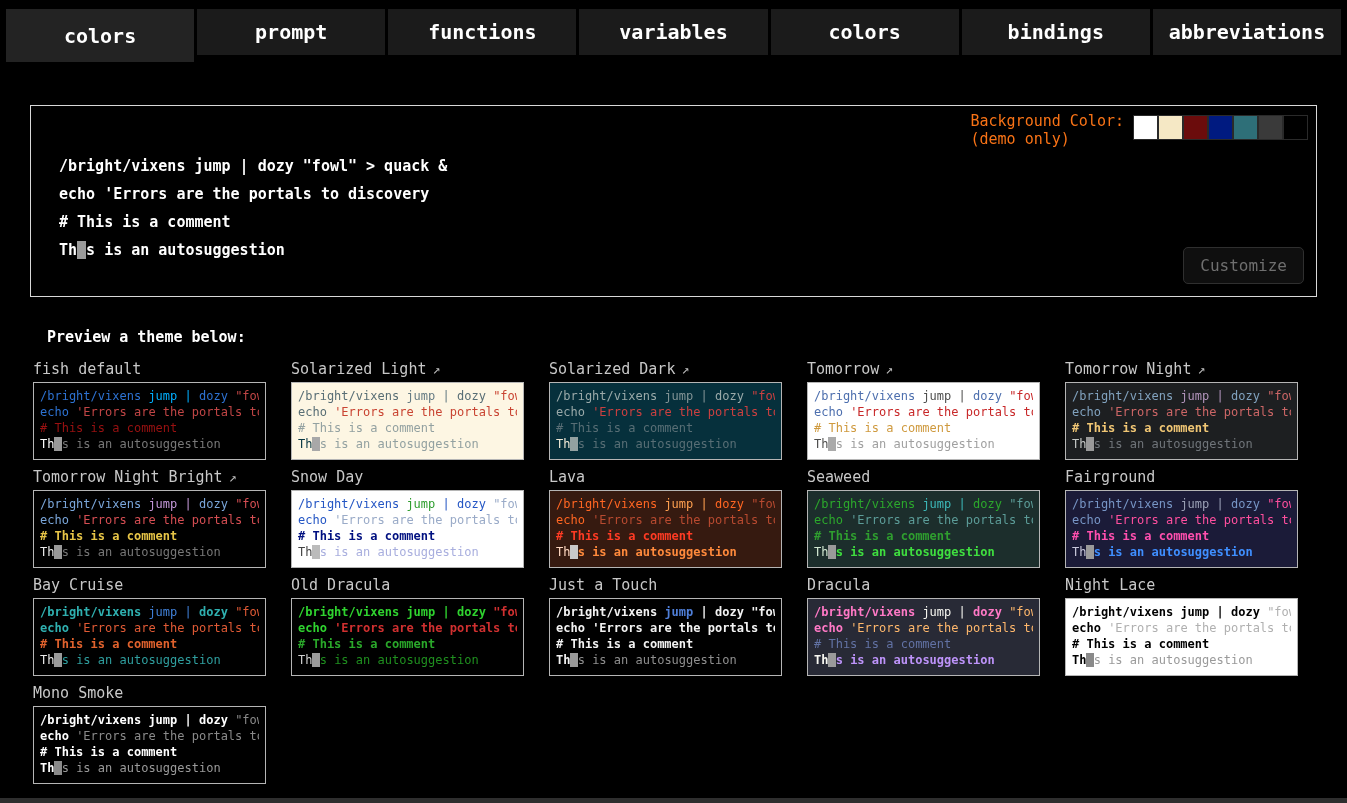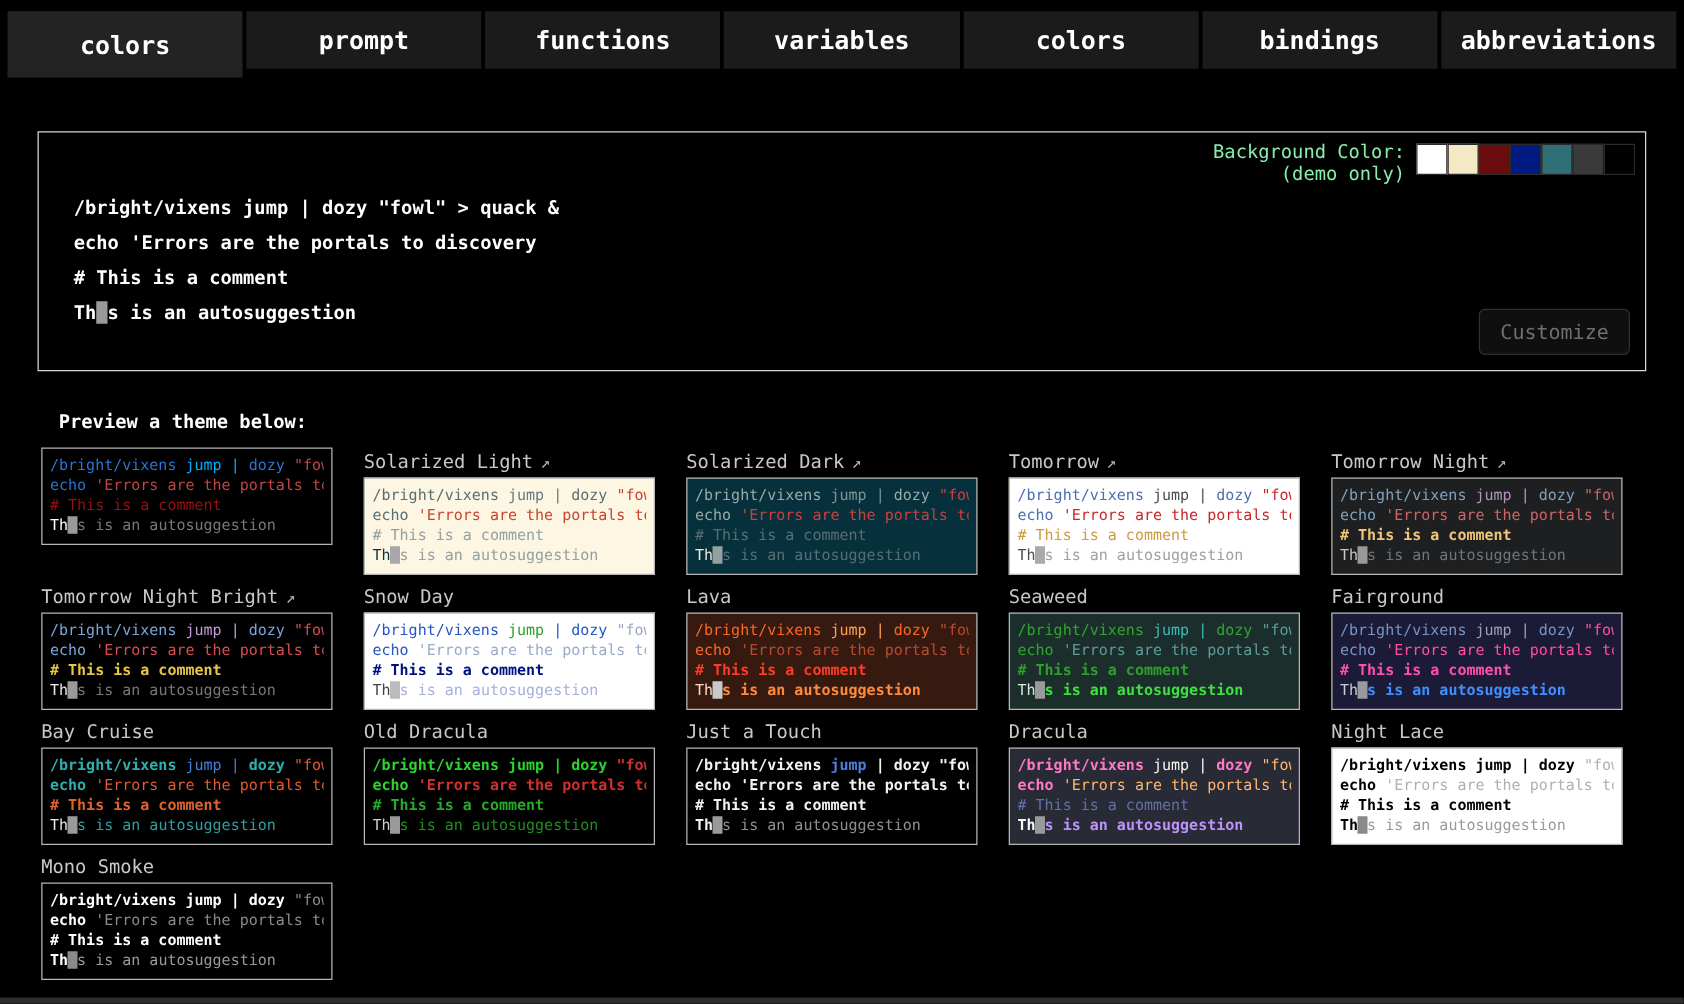"Background Color:" .bg-labels { color: #86efac -> #f97316; text-align: right -> left }
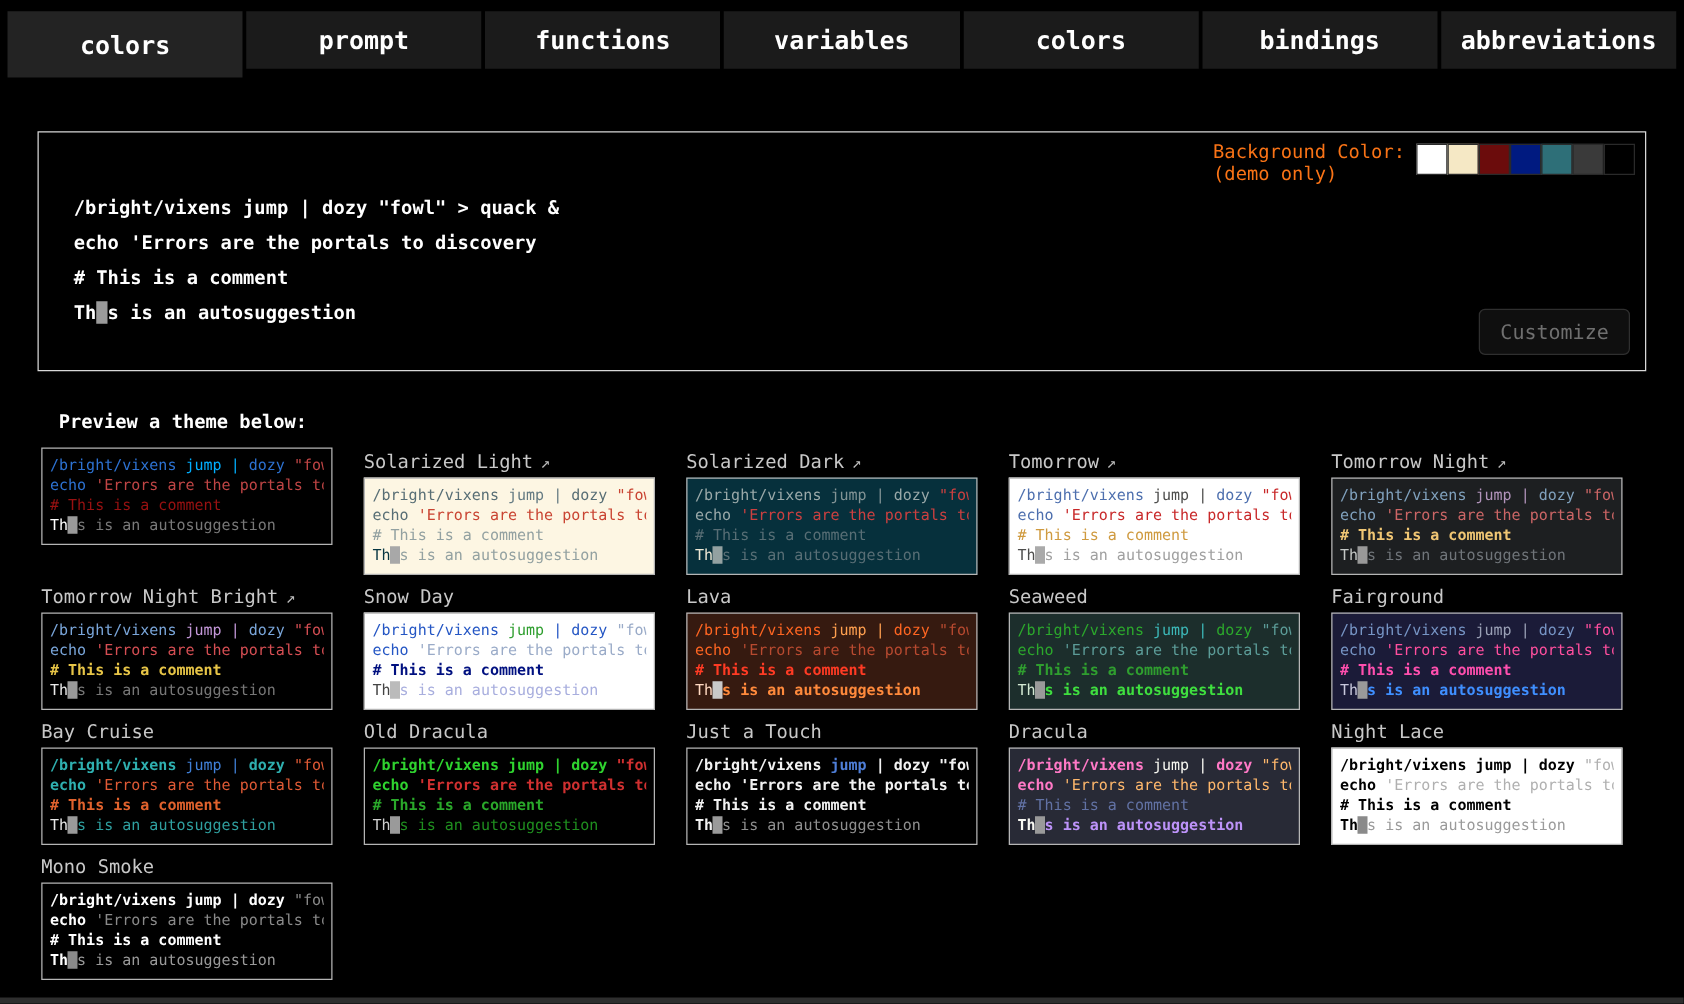"fish default" div.theme-name { html: none -> <div>fish default</div> }
